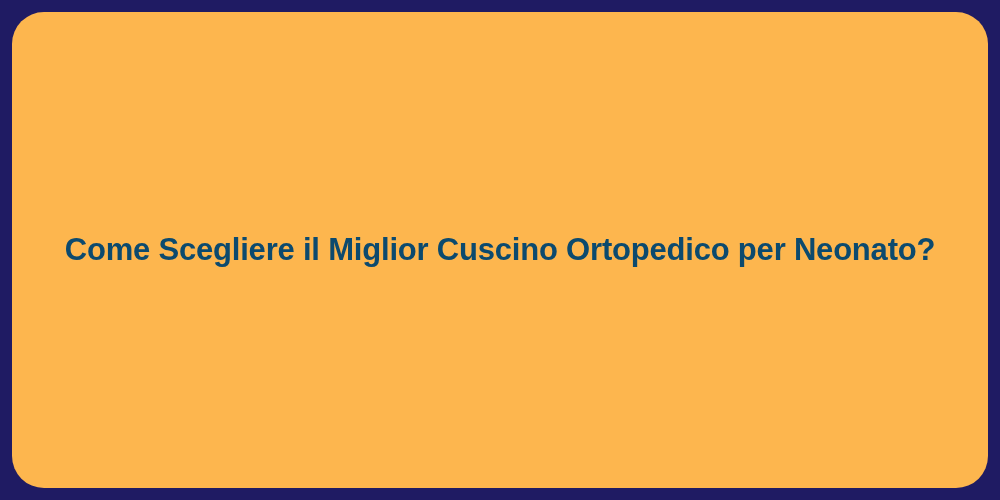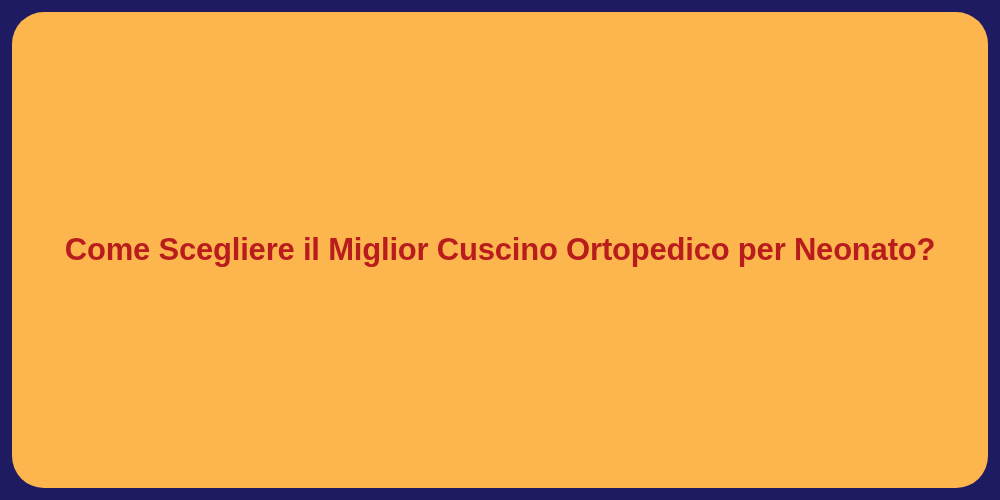"Come Scegliere il Miglior Cuscino" #card-title { color: #b91c1c -> #0c4a6e }
